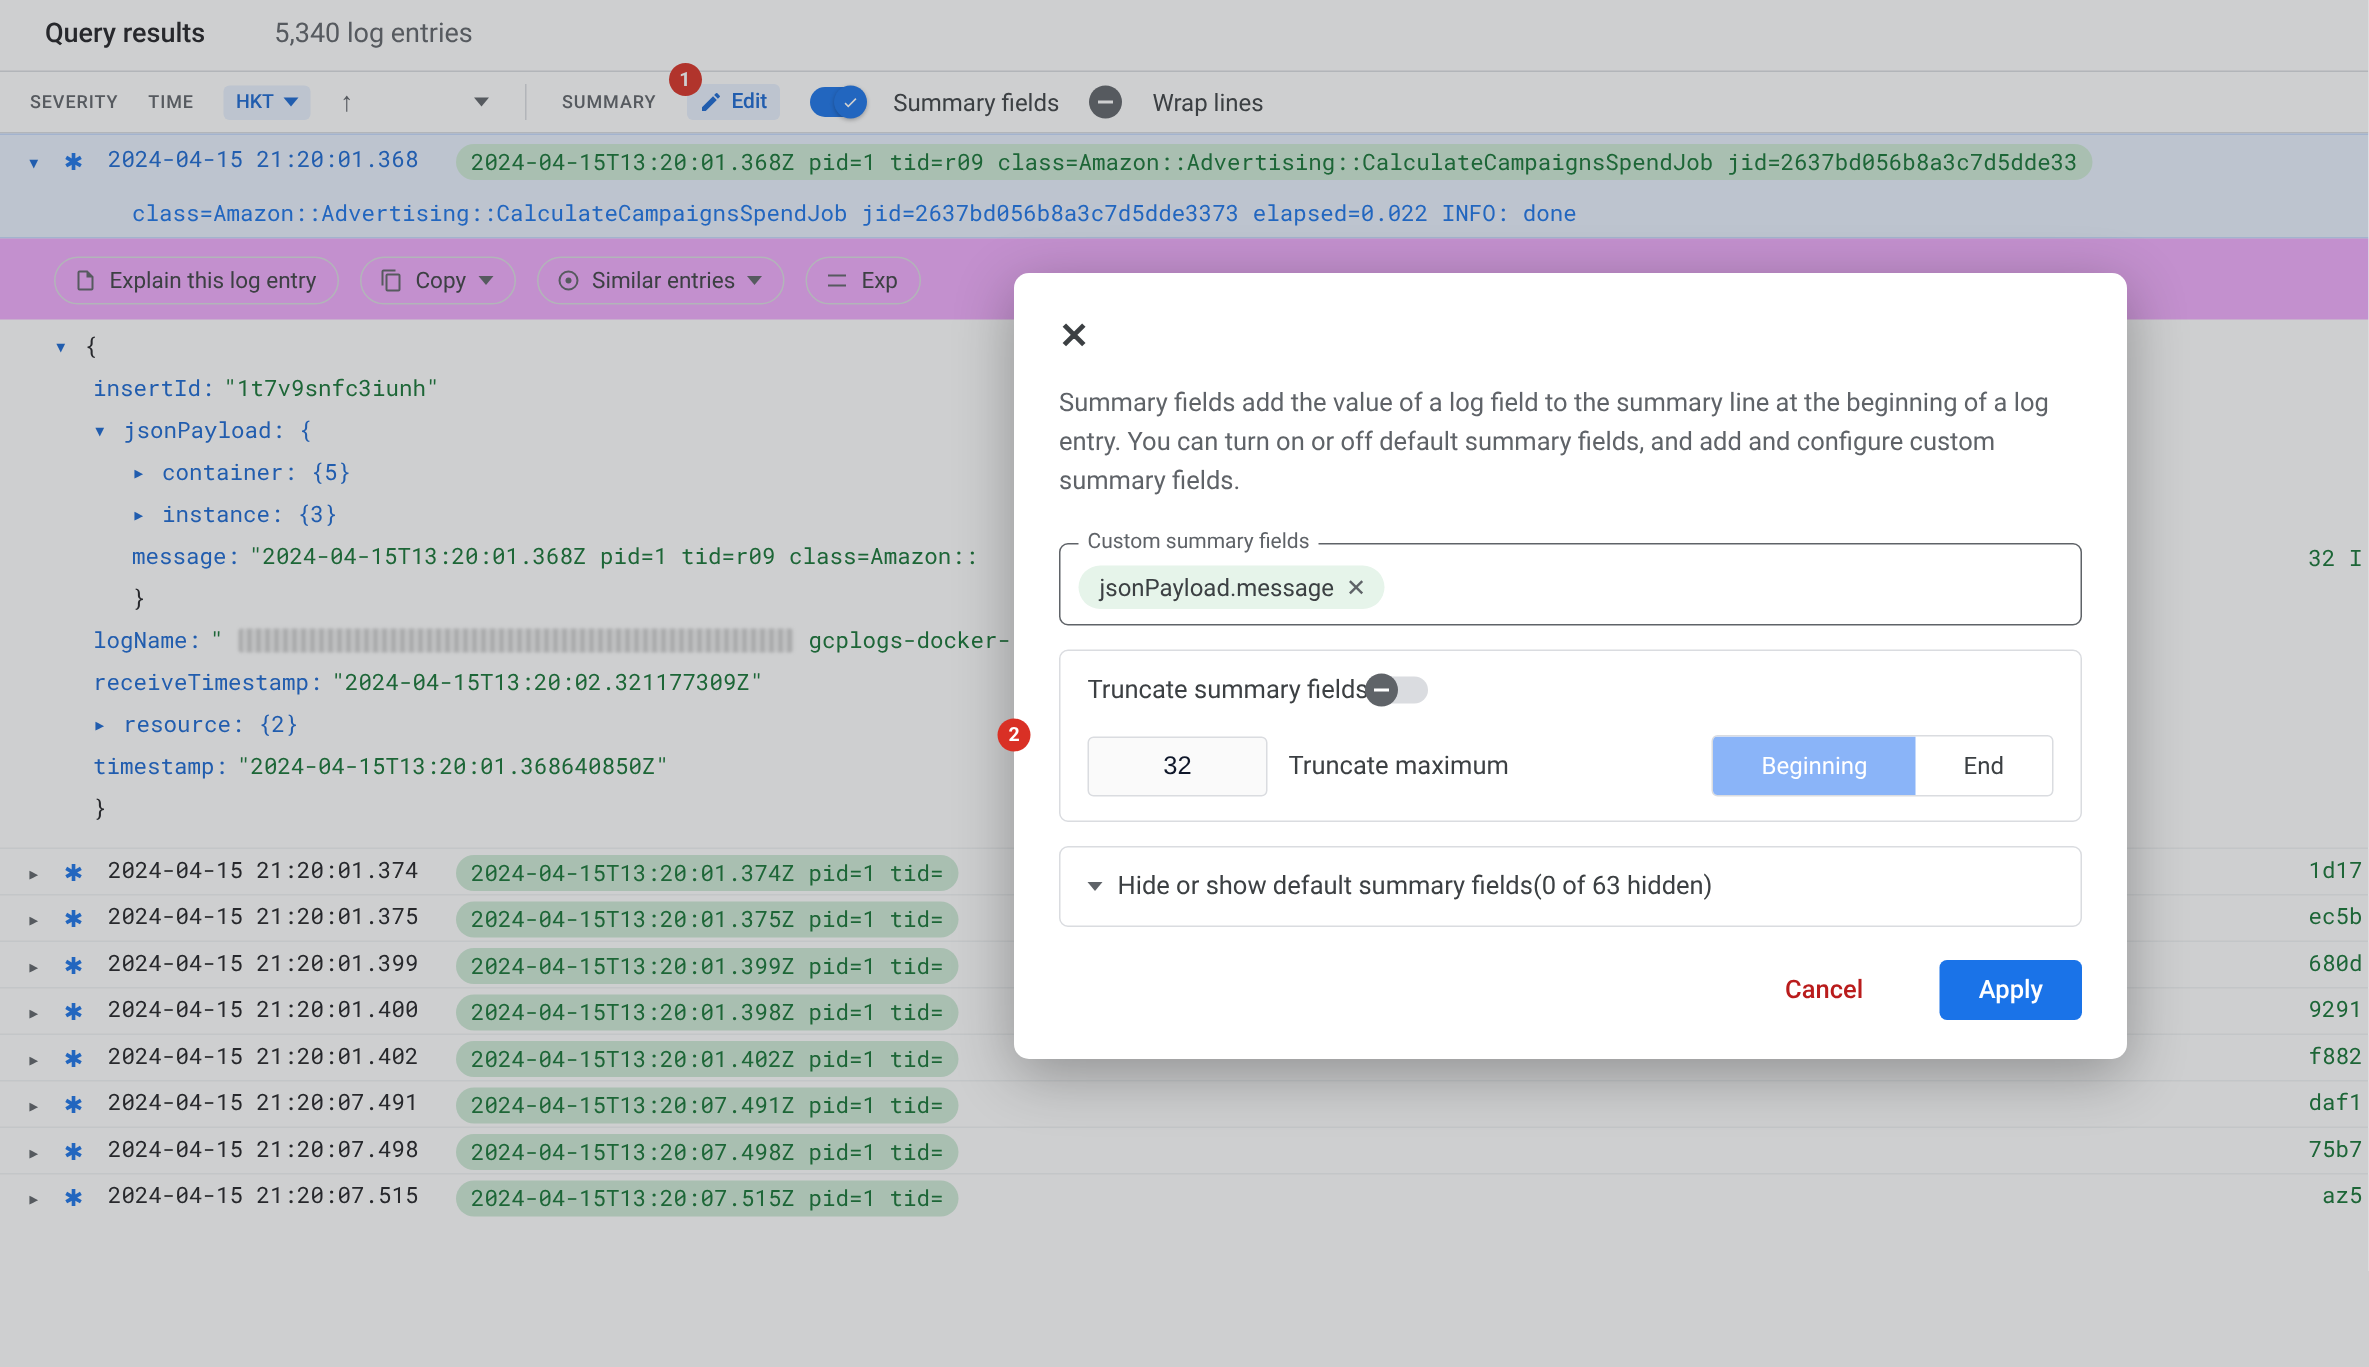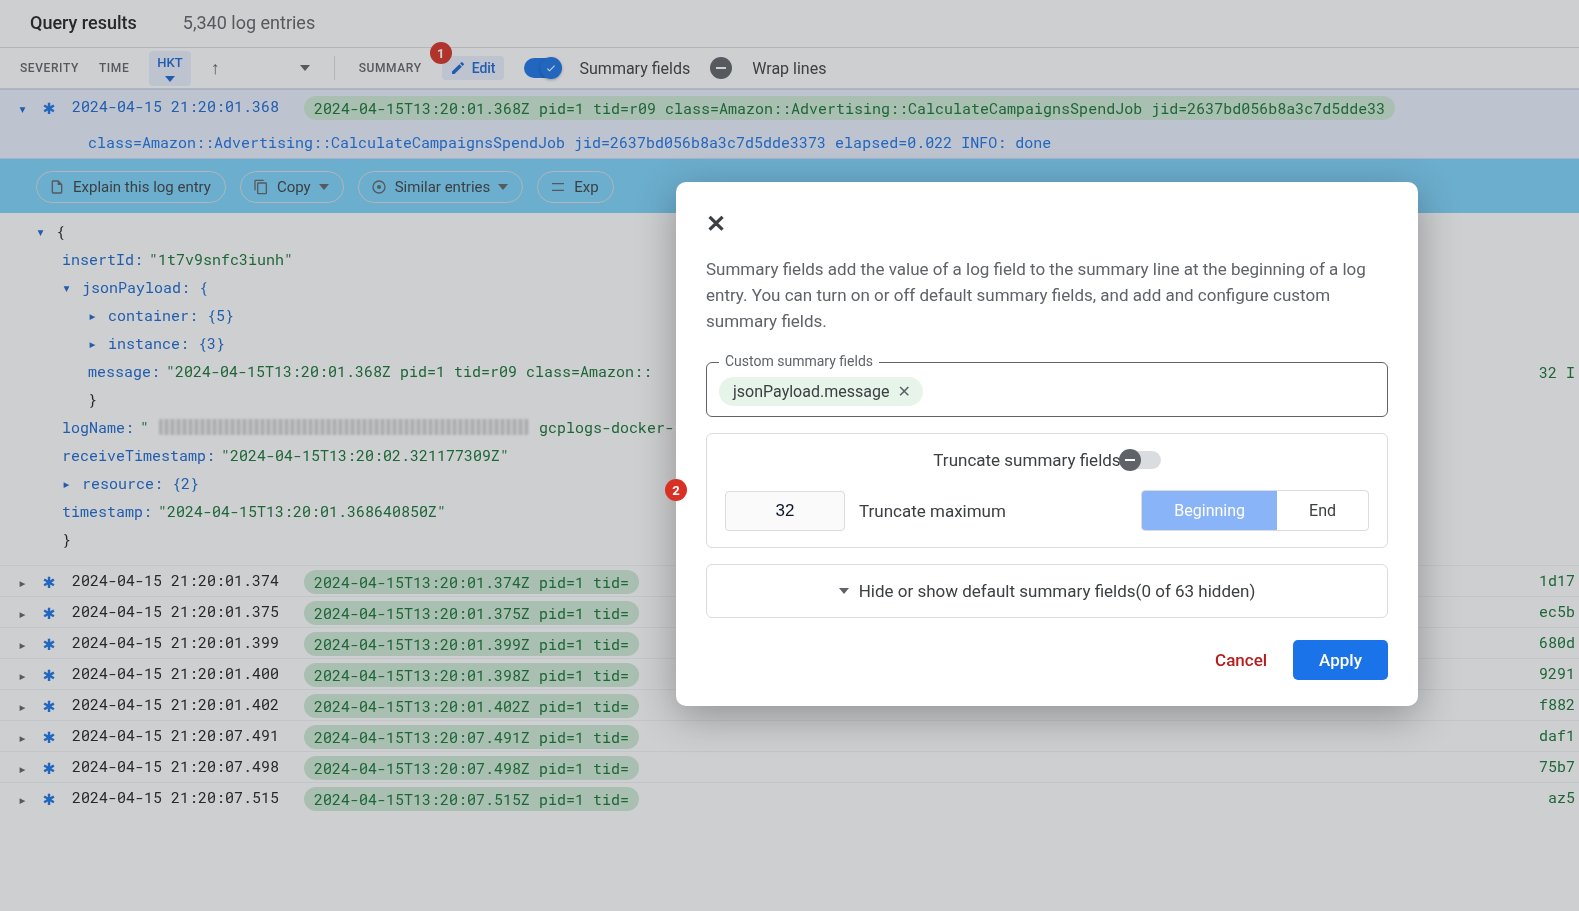"HKT" .chip { flex-direction: column -> none }
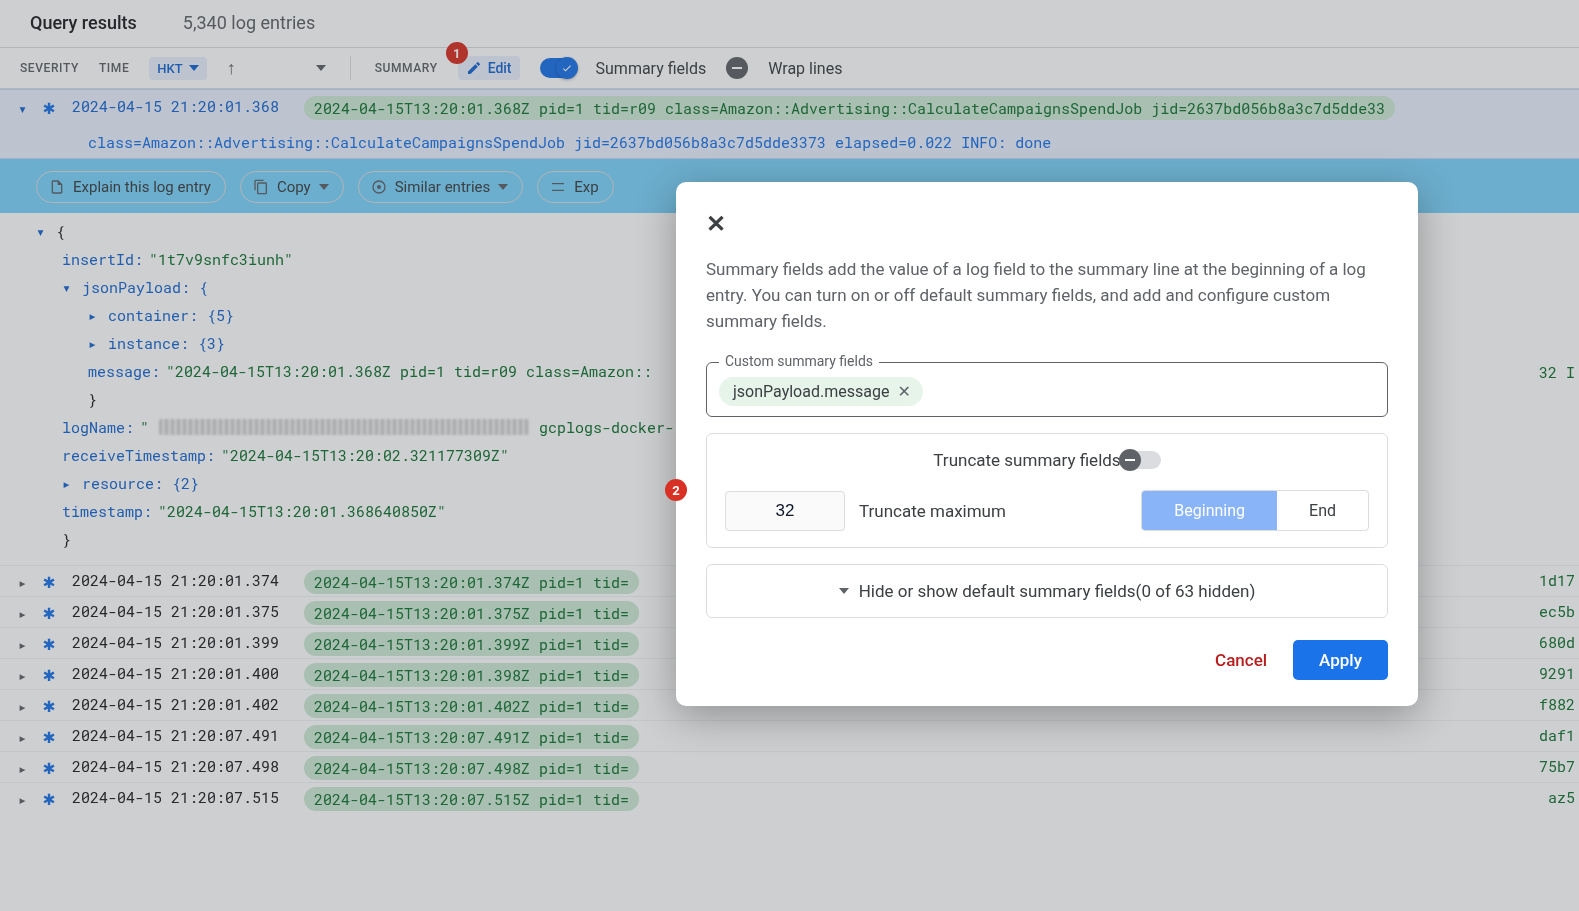"Explain this log entry" .action-pills { background: #7dd3fc -> #f0abfc }
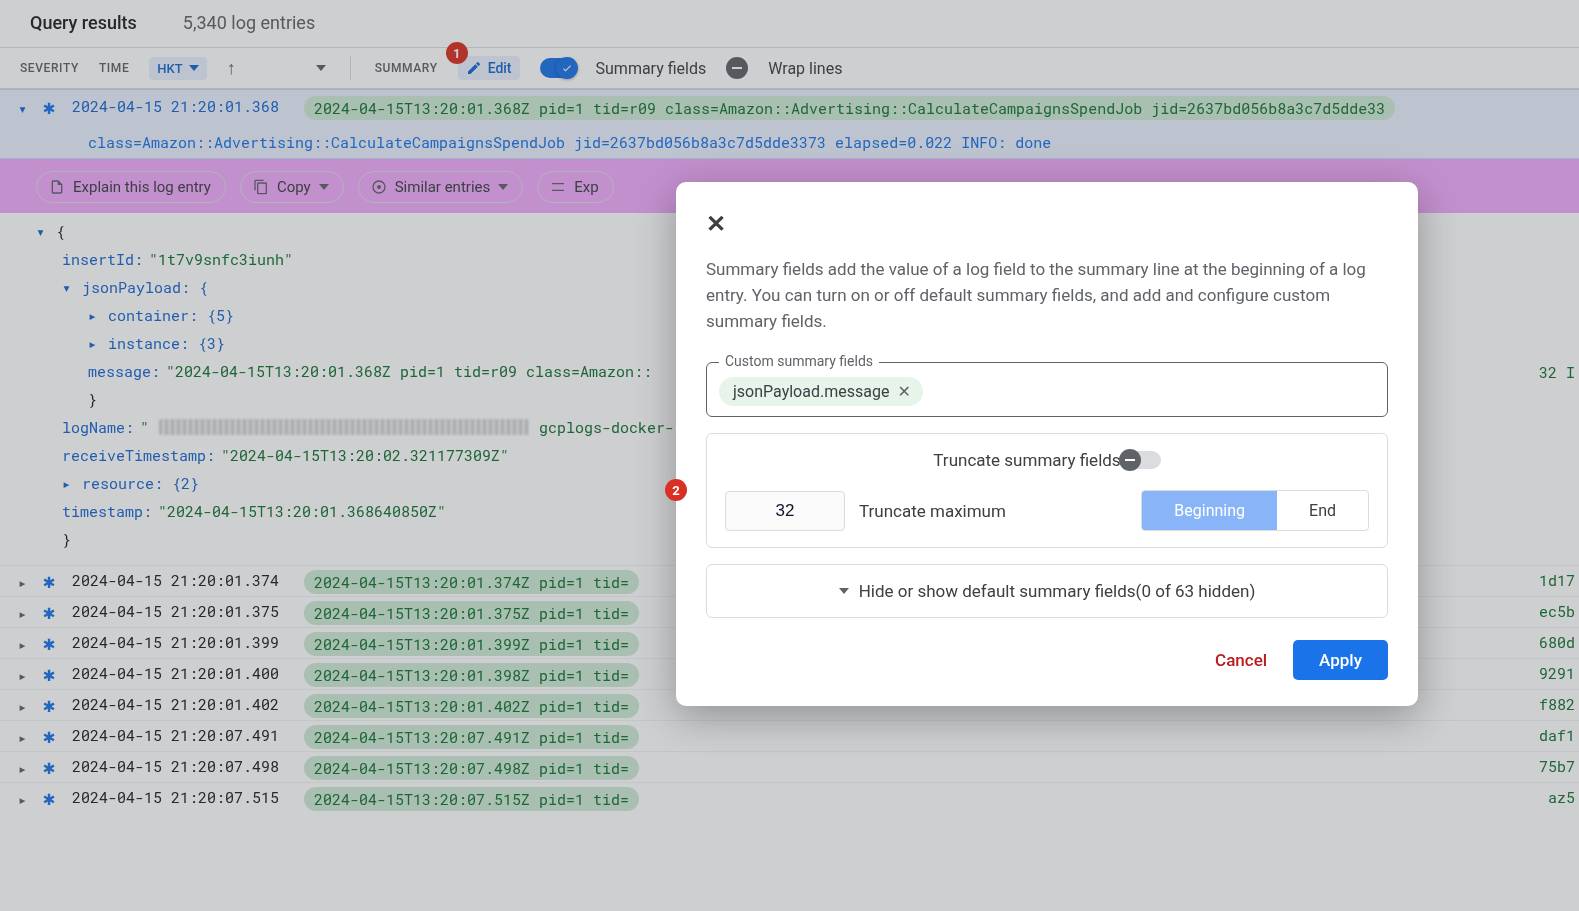"Truncate summary fields" .card-row { justify-content: center -> flex-start }
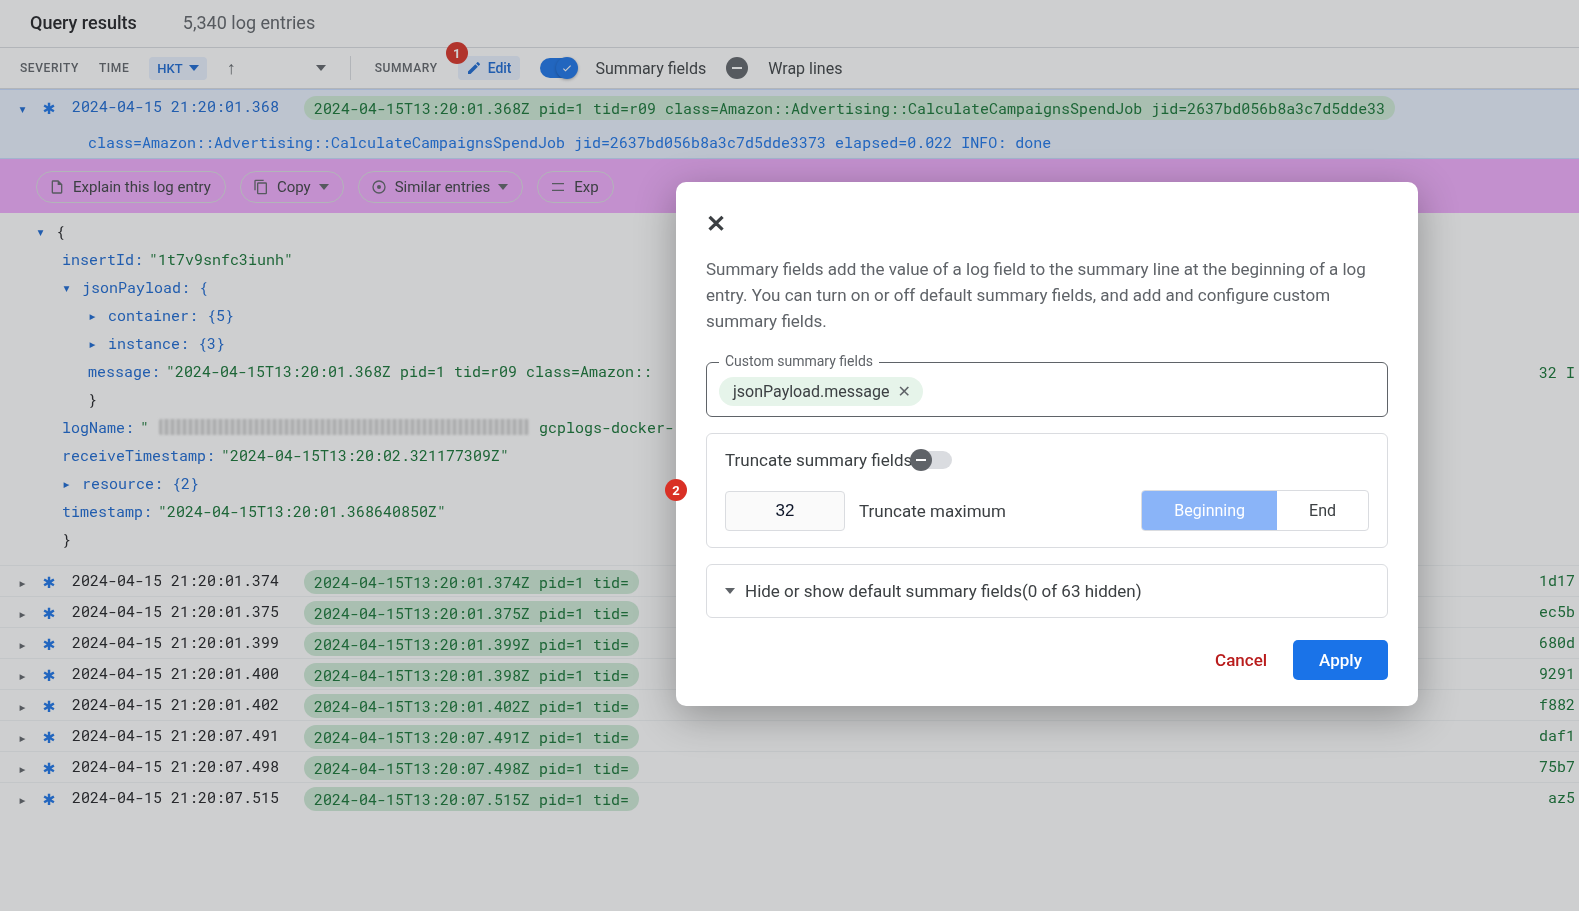"Apply" .btn-prim { margin-left: none -> 25px }
